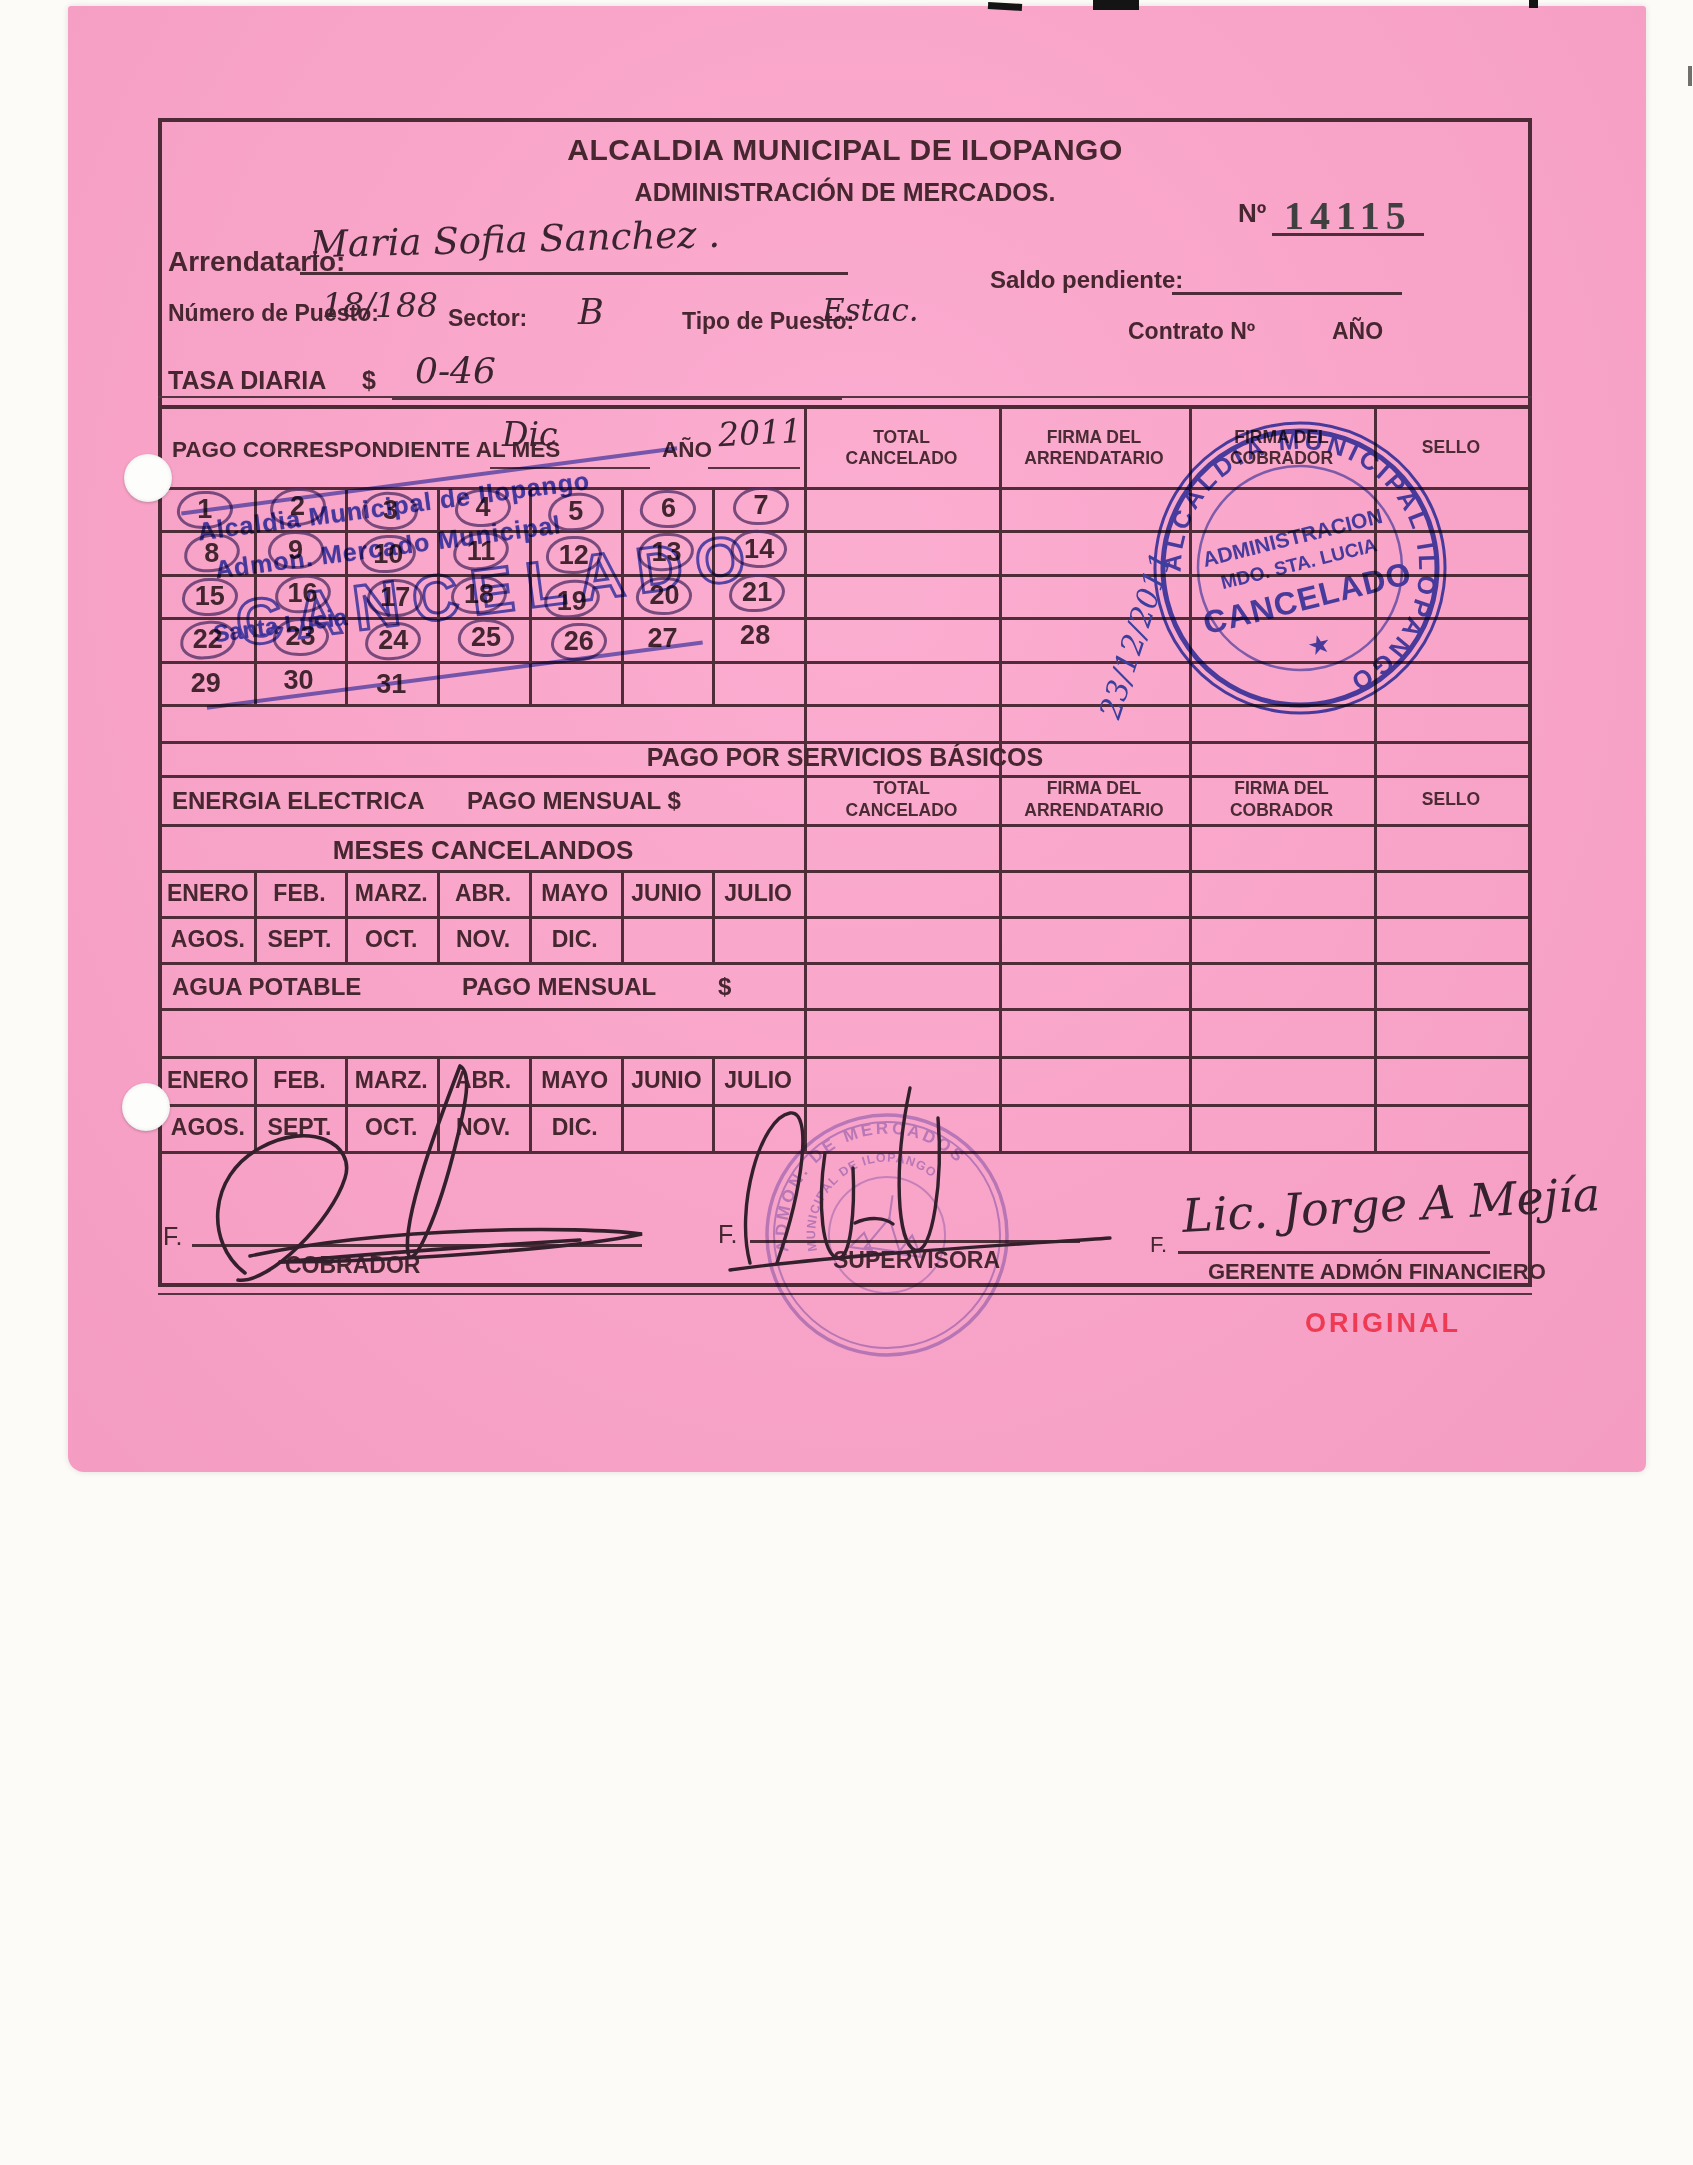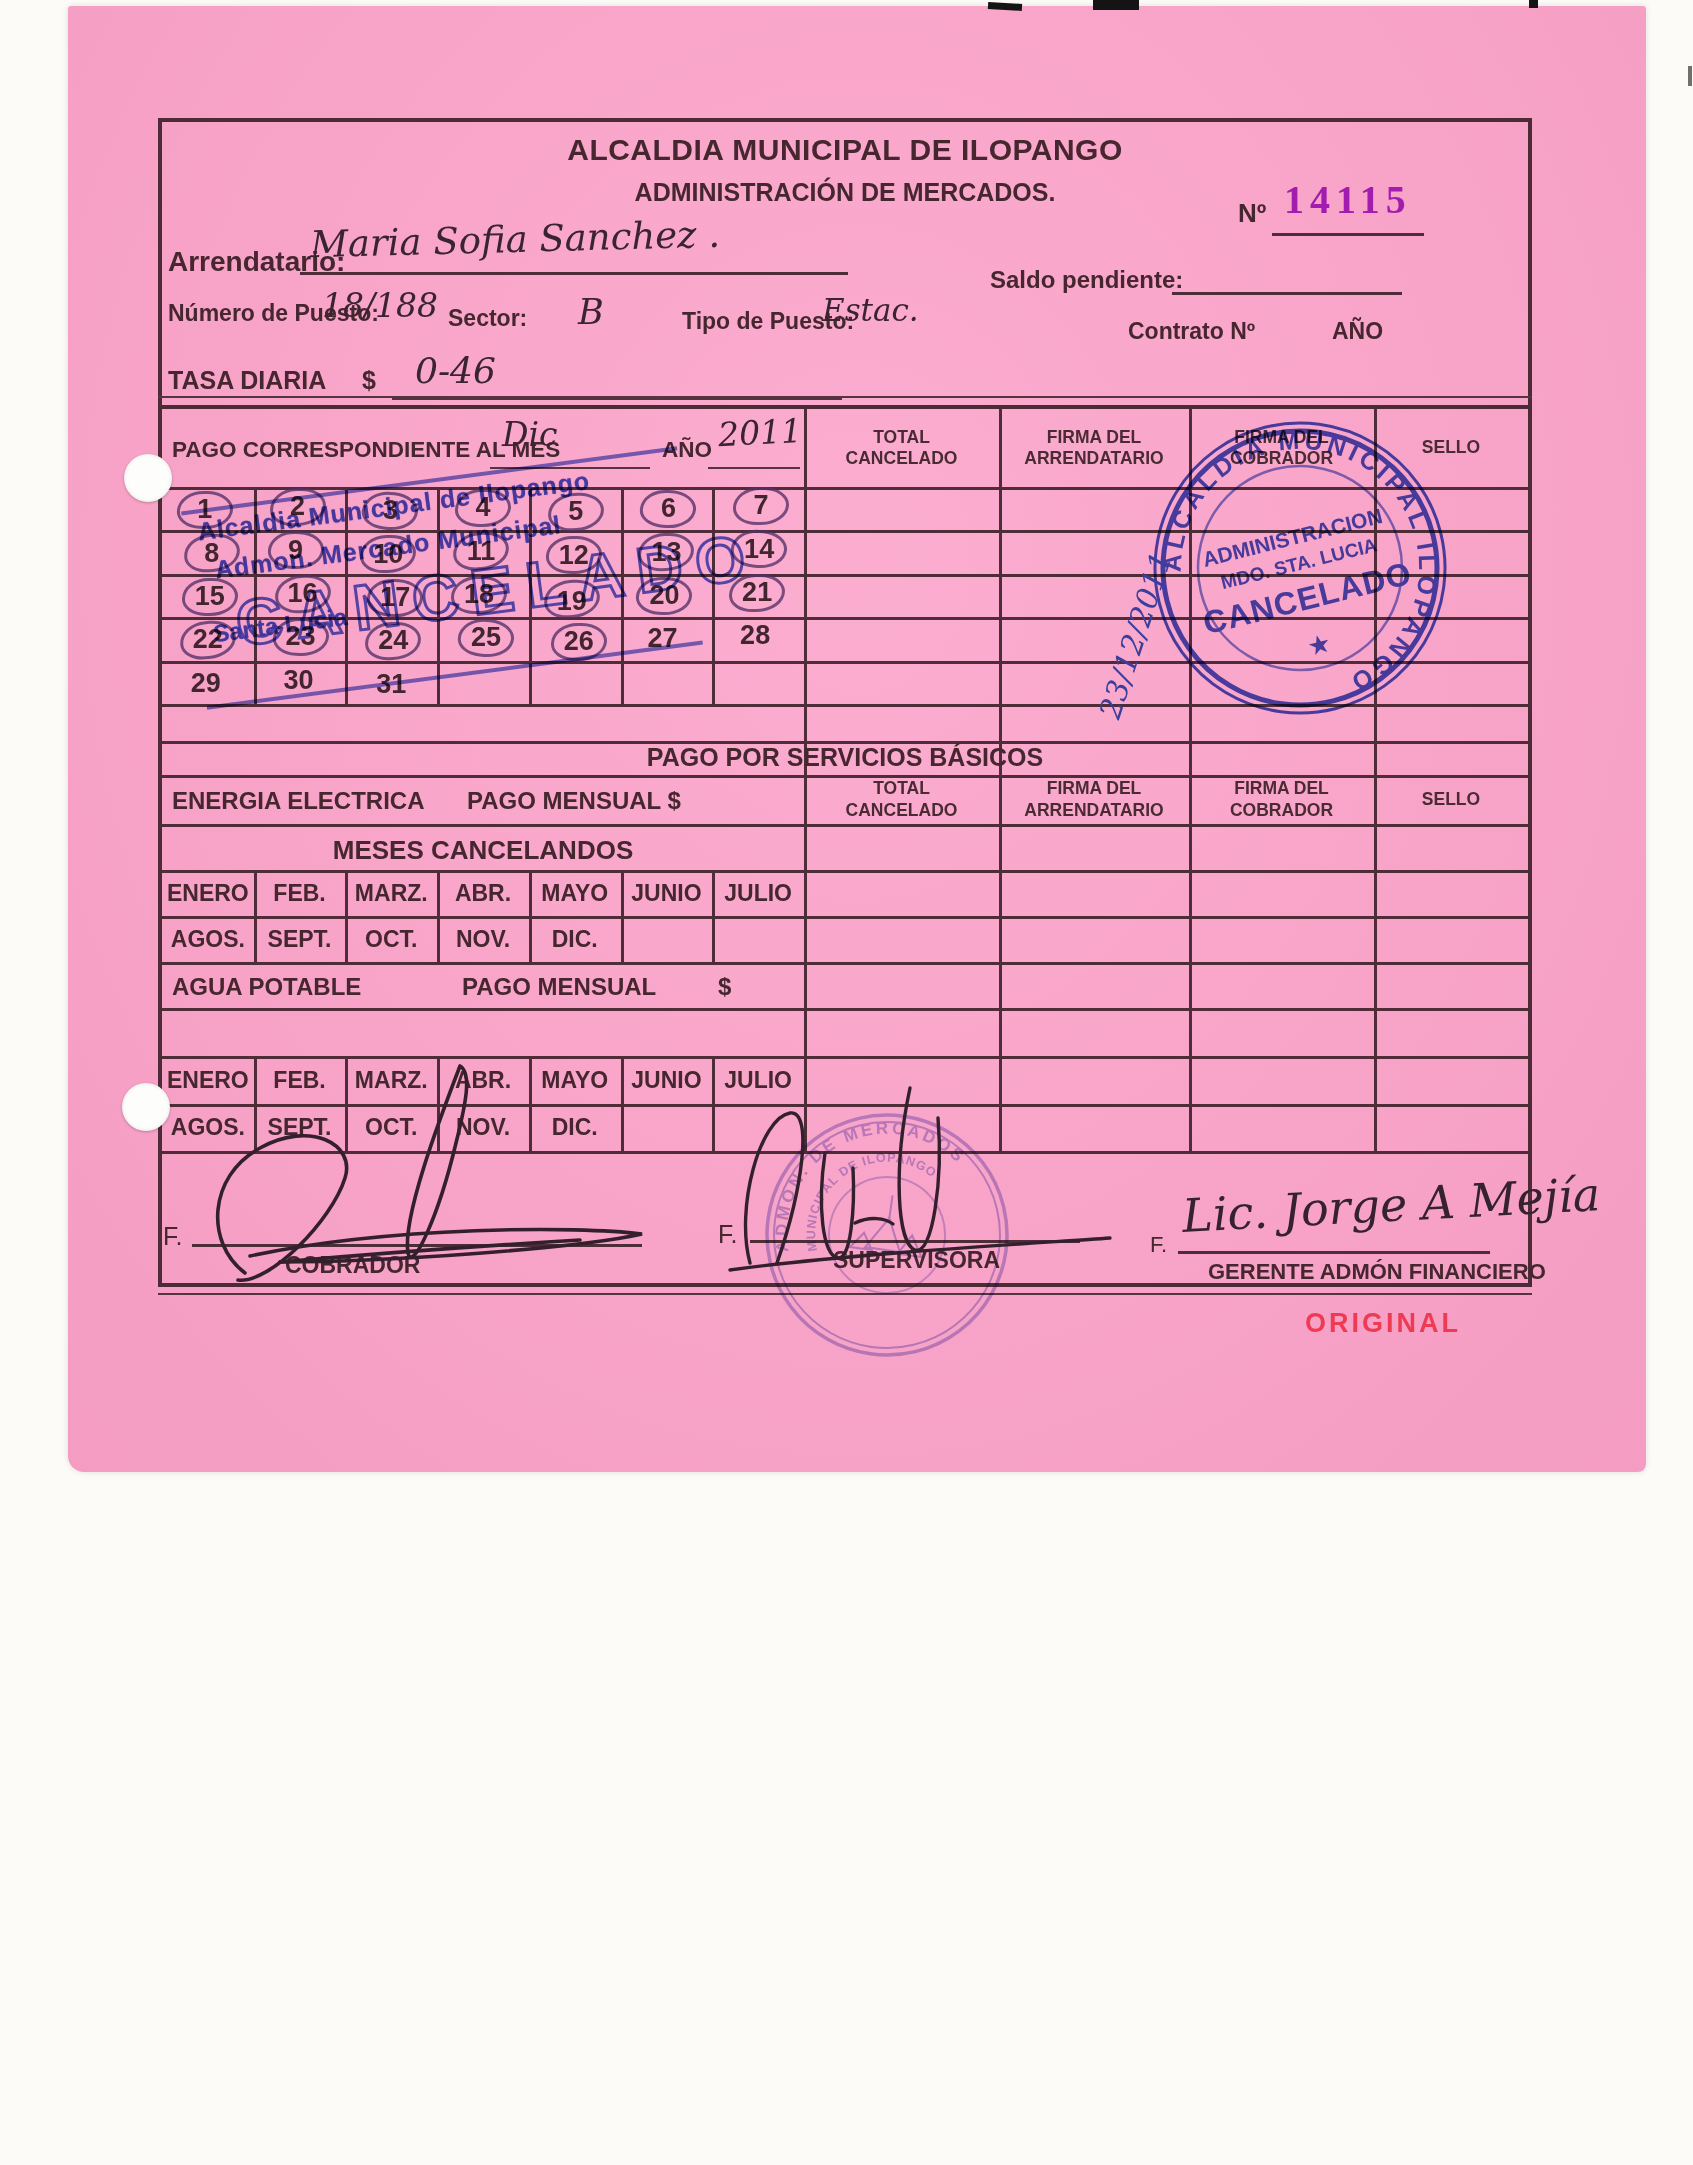"14115" div { color: #a21caf -> #404040; top: 176px -> 192px }
